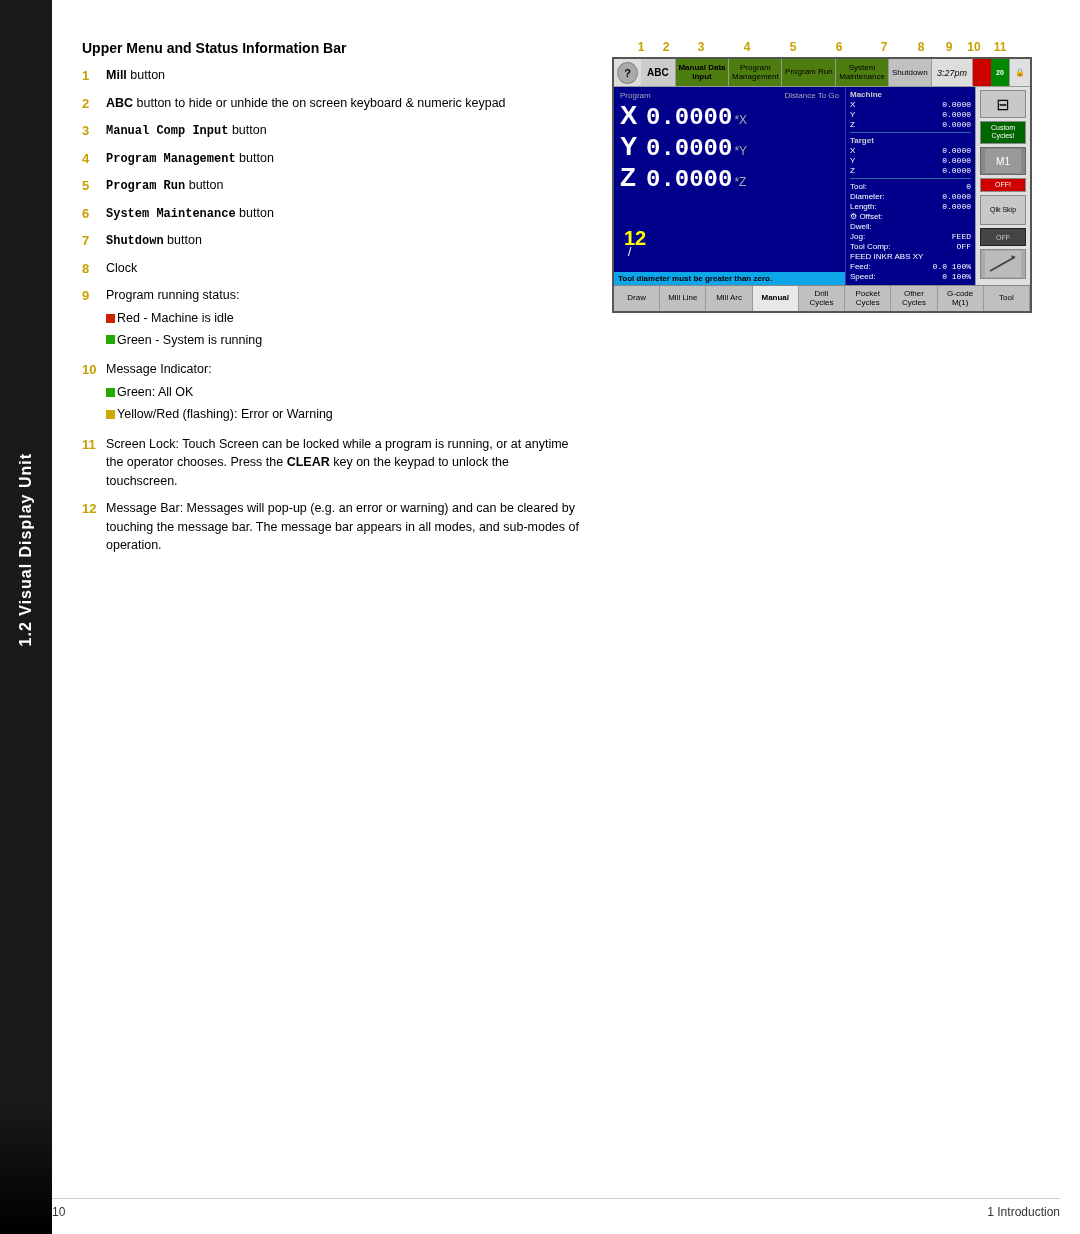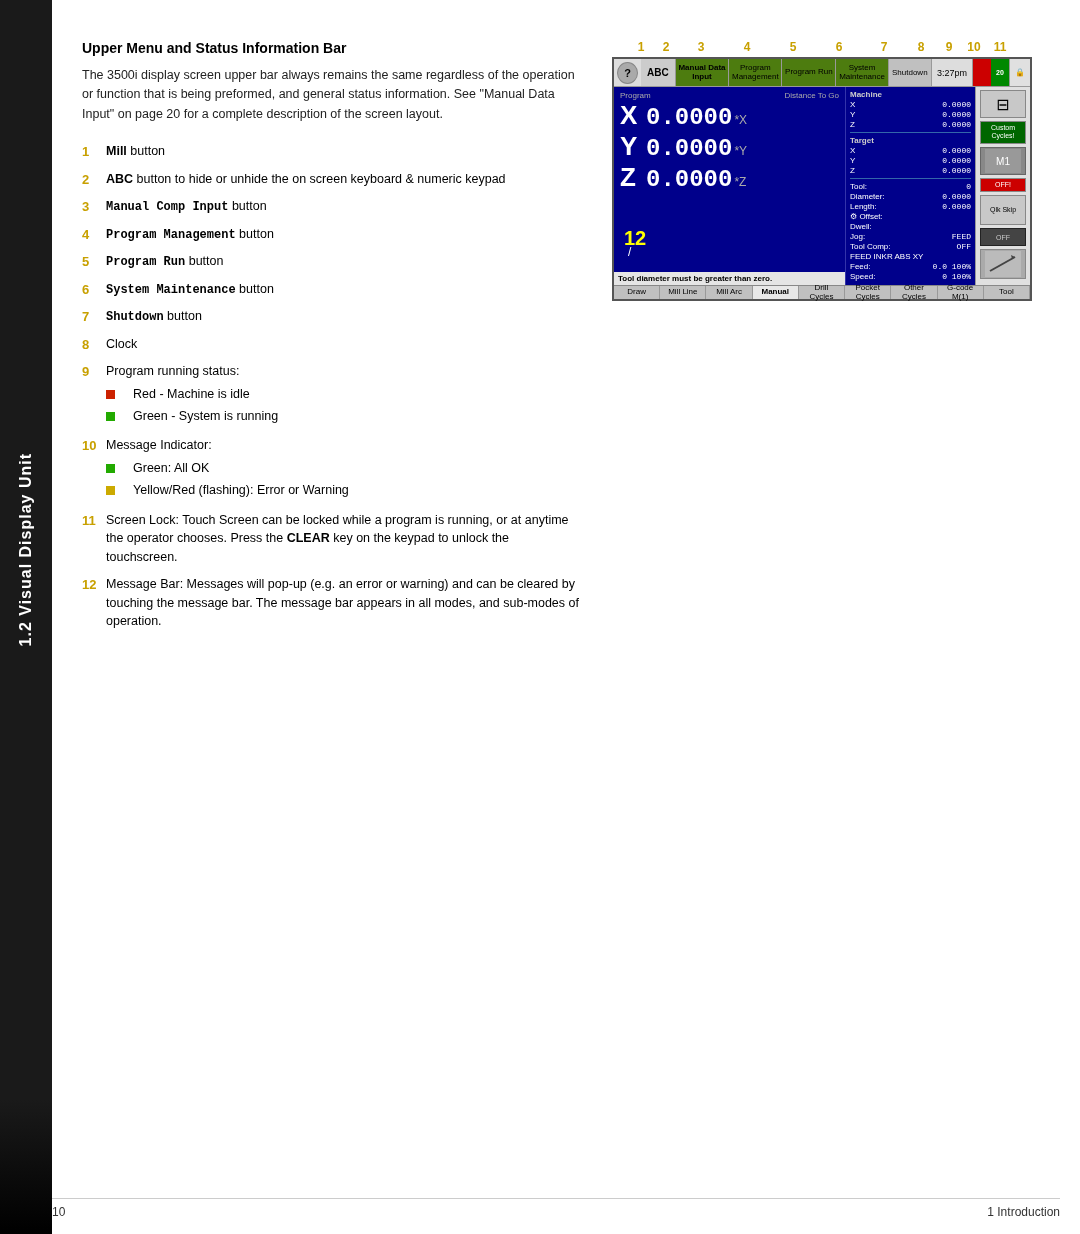"The 3500i display screen upper" p.intro-text { html: <p>The 3500i display screen upper bar always remains the same regardless of the operation or function that is being preformed, and general status information. See "Manual Data Input" on page 20 for a complete description of the screen layout.</p> -> none }
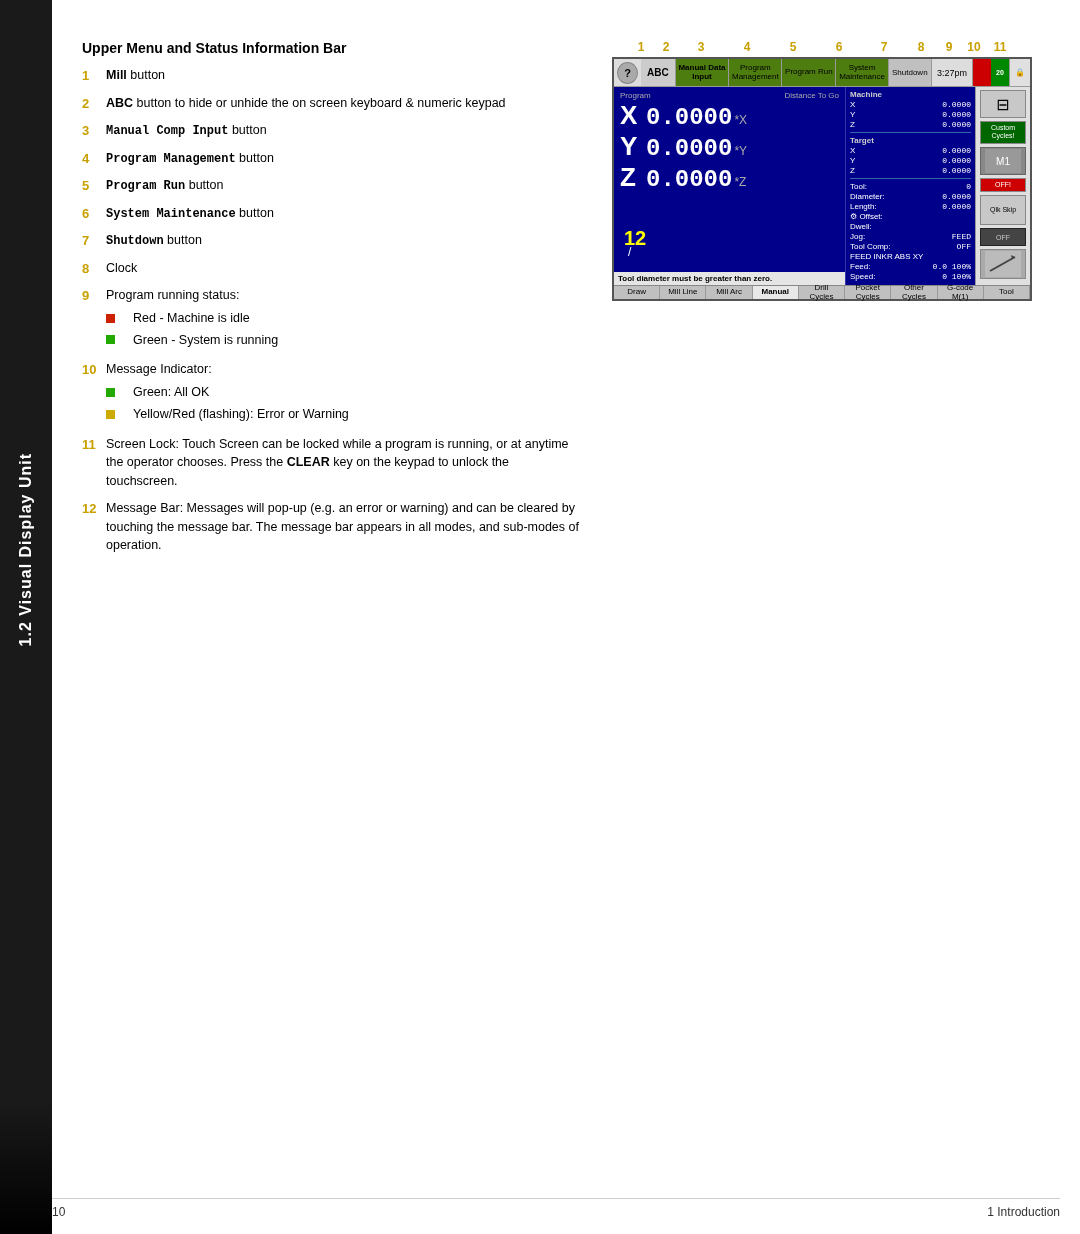"3:27pm" .tb-time { font-style: none -> italic }
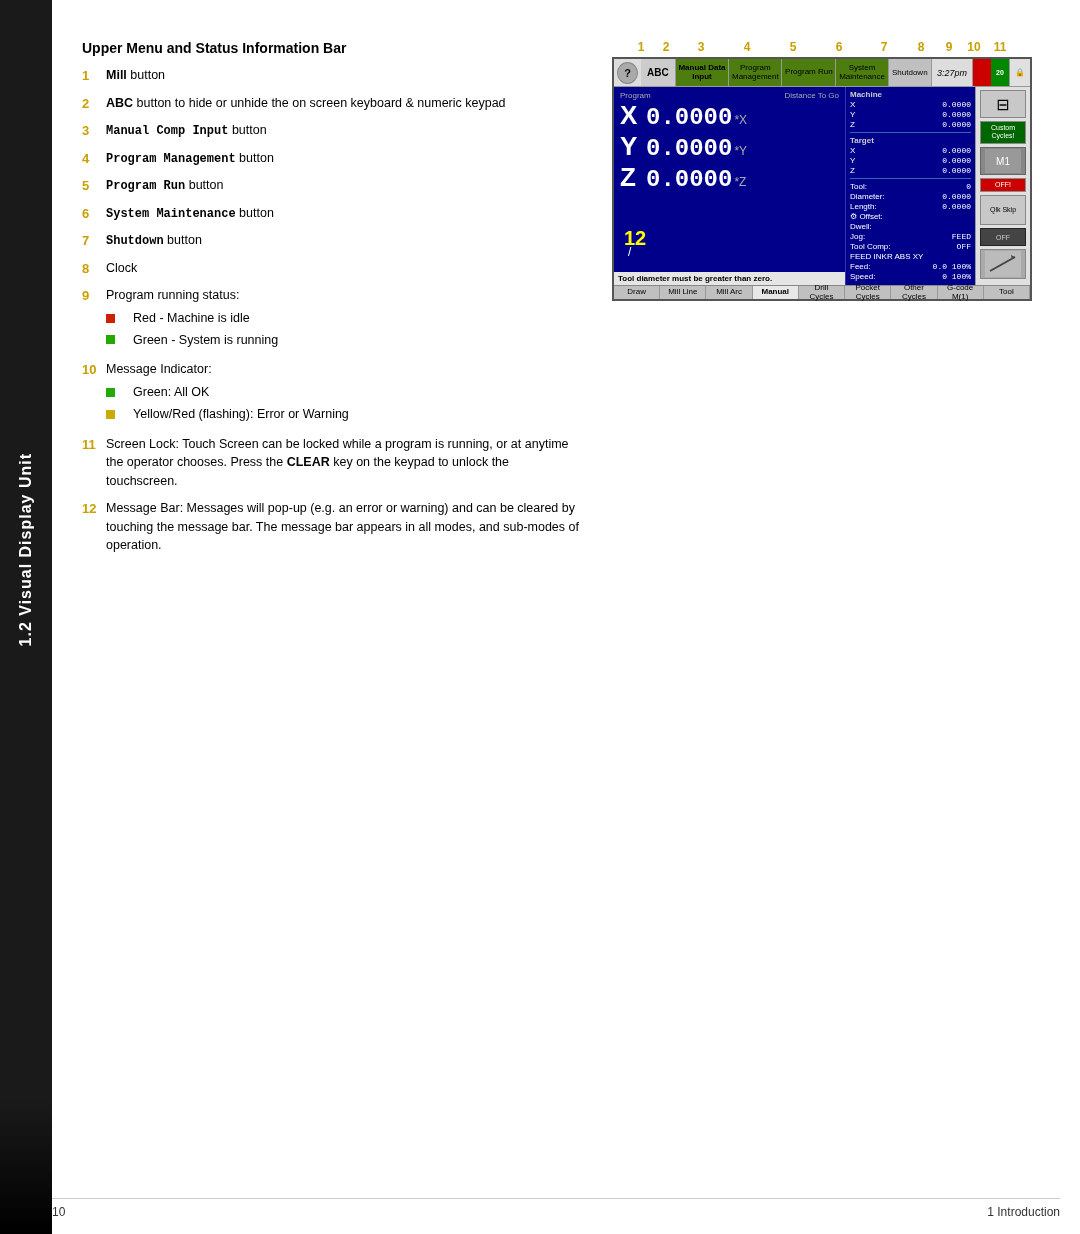"Tool diameter must be greater" div { background: #e5e5e5 -> #0ea5e9 }
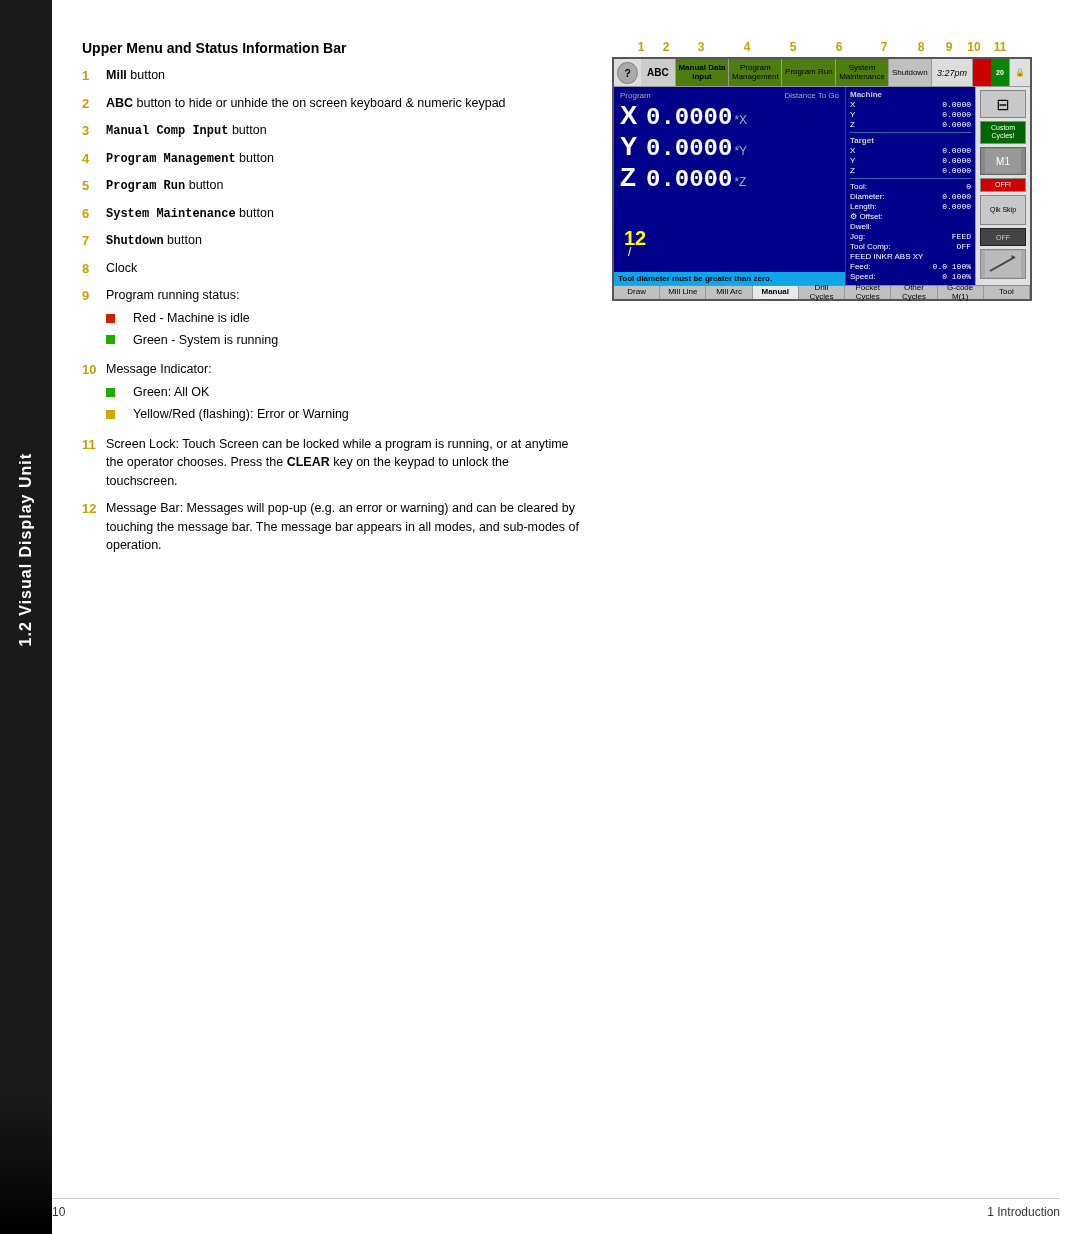"Draw" .bottom-bar { height: 14px -> 26px }
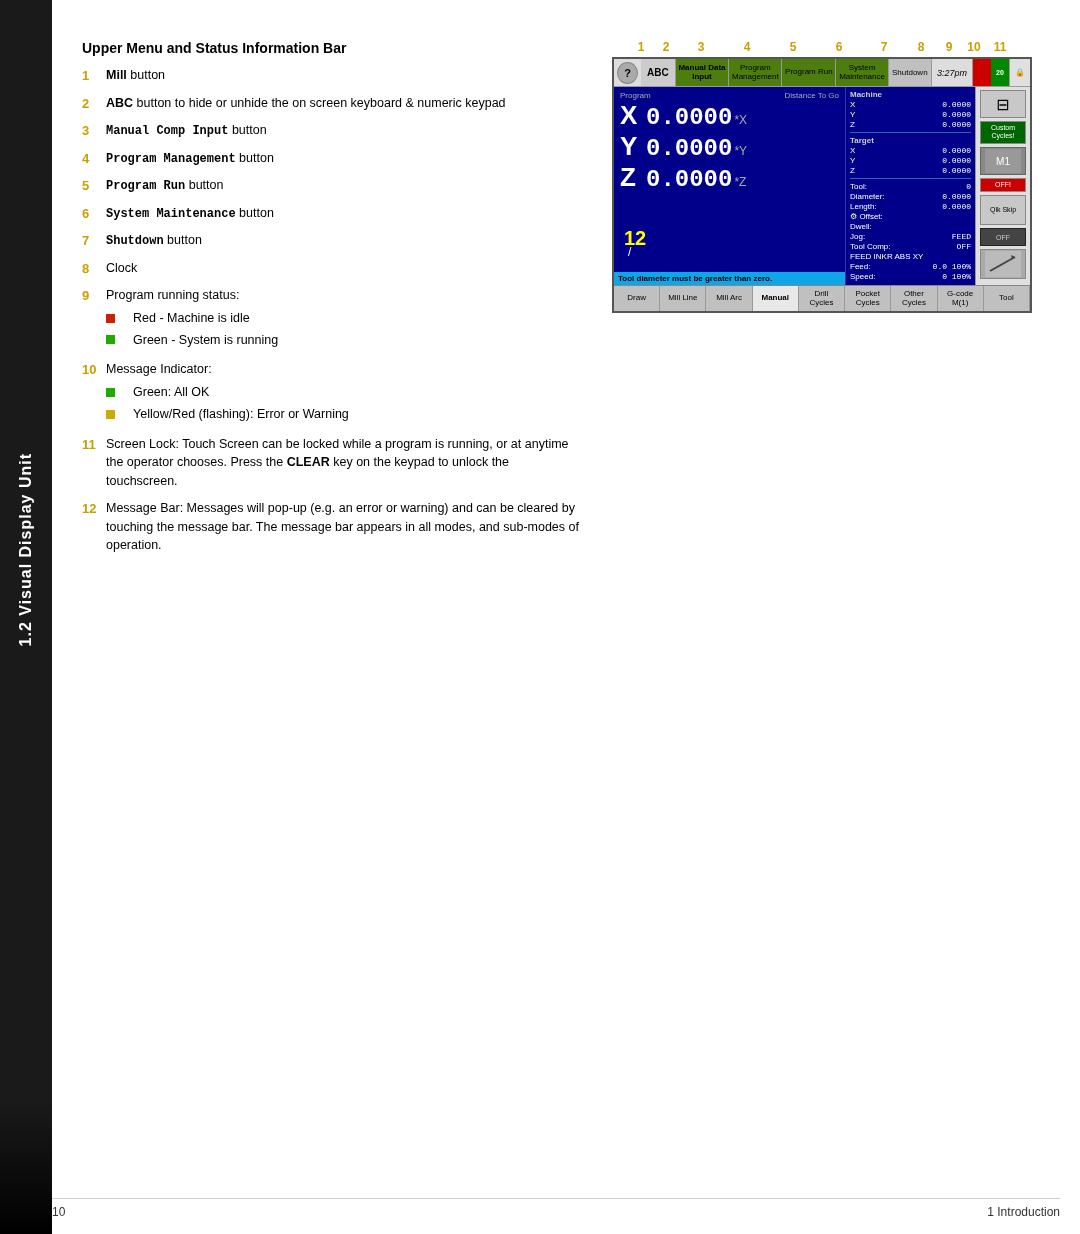"Red - Machine is idle" .sub-list li { gap: 18px -> 2px }
